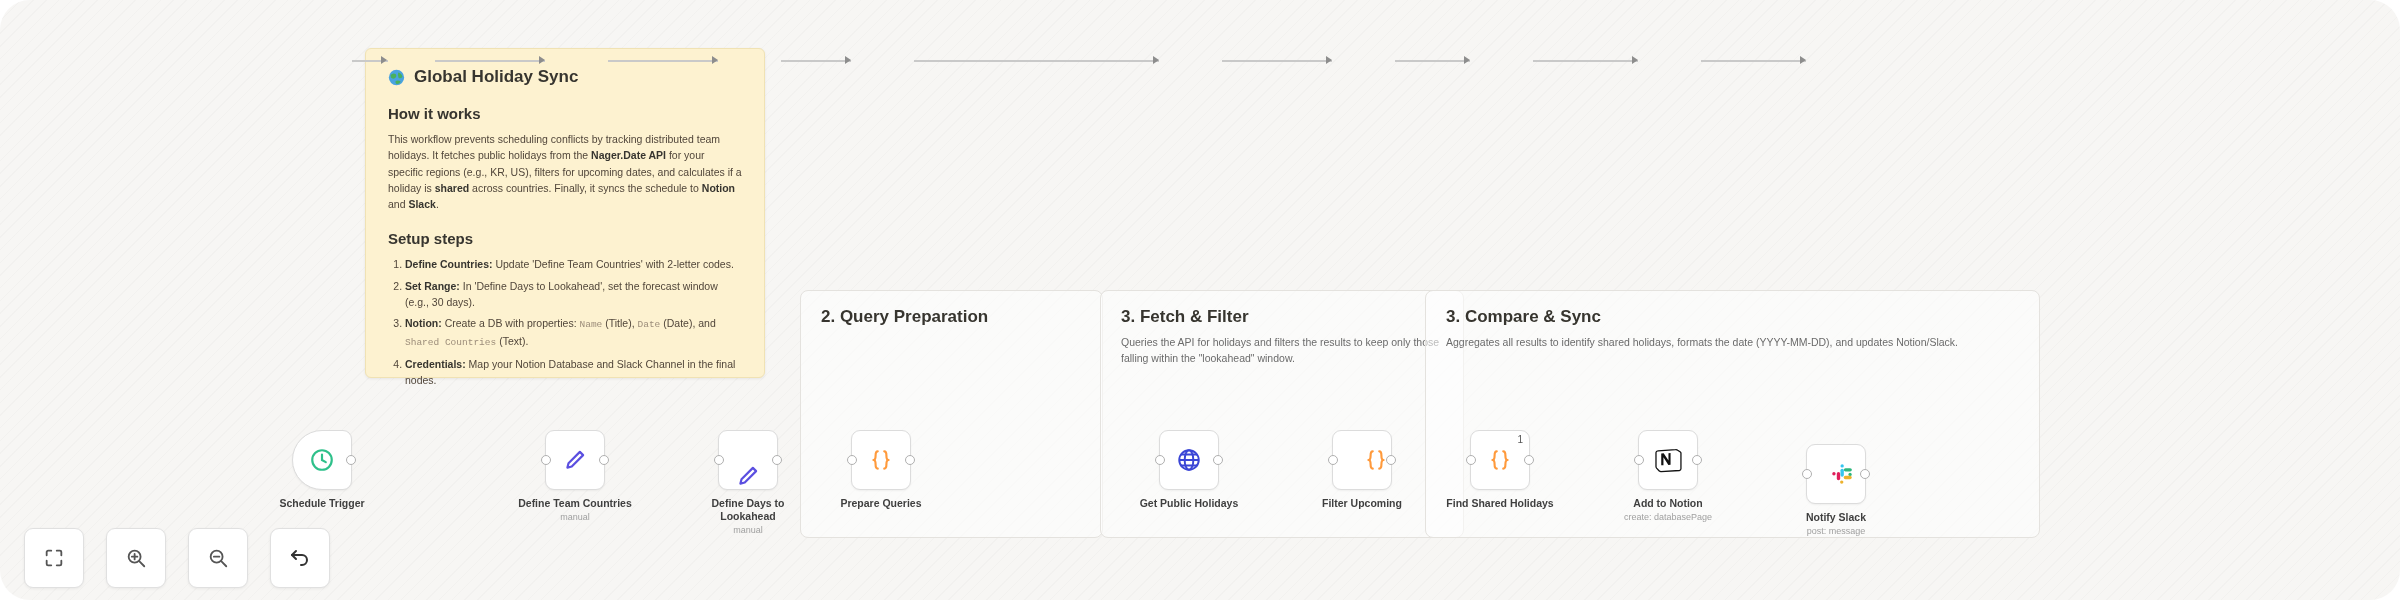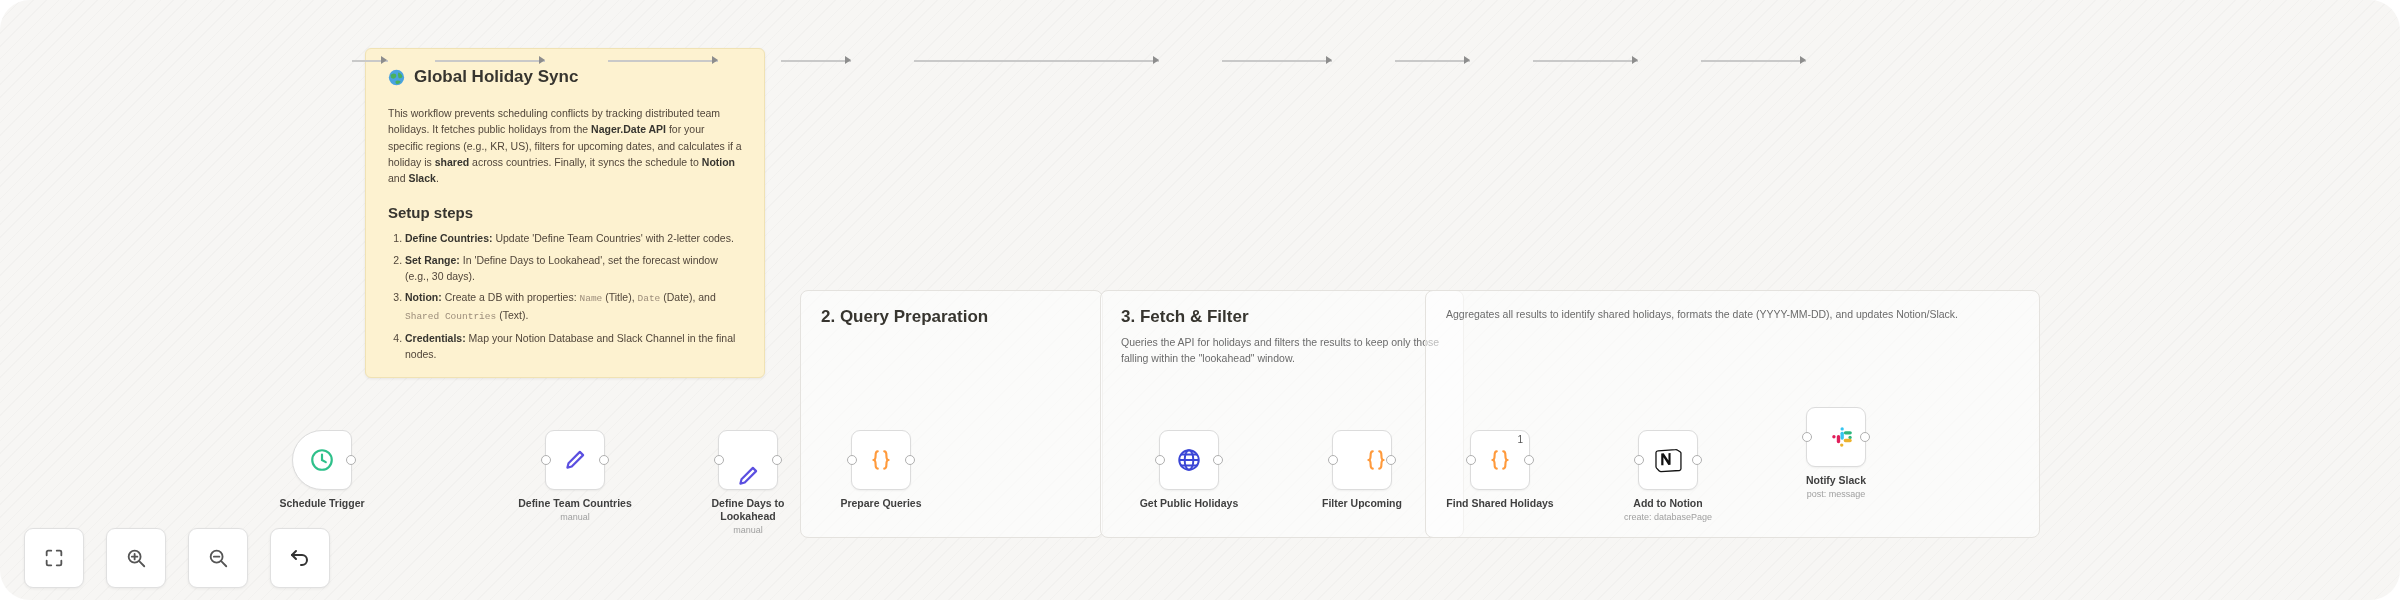"How it works" h3 { html: none -> <h3>How it works</h3> }
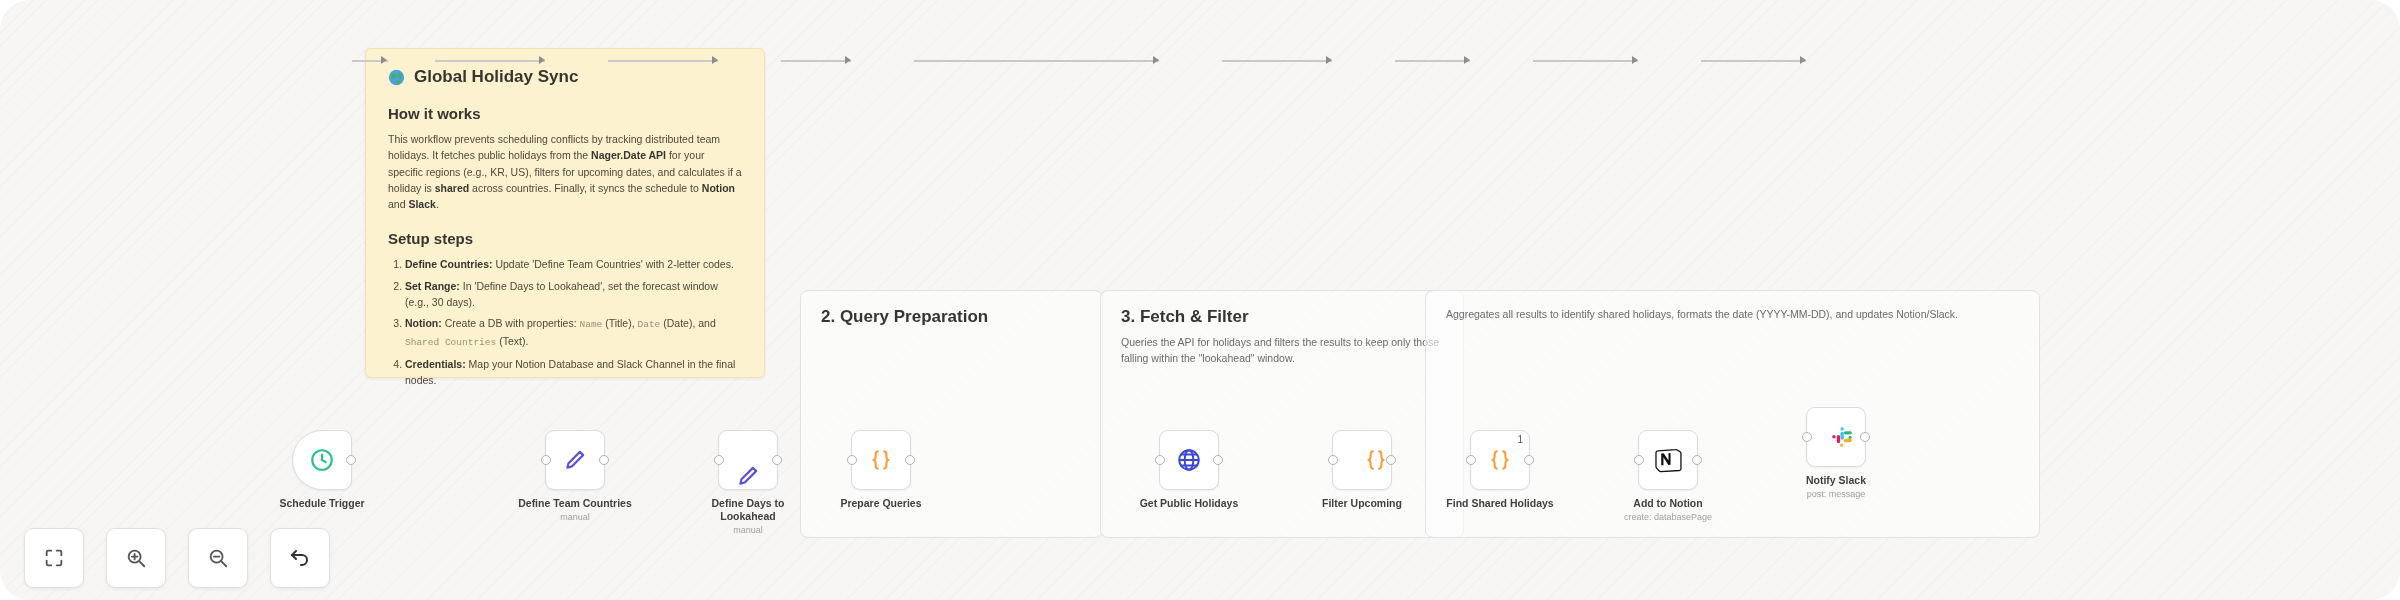"3. Compare & Sync" h2 { html: none -> <h2>3. Compare &amp; Sync</h2> }
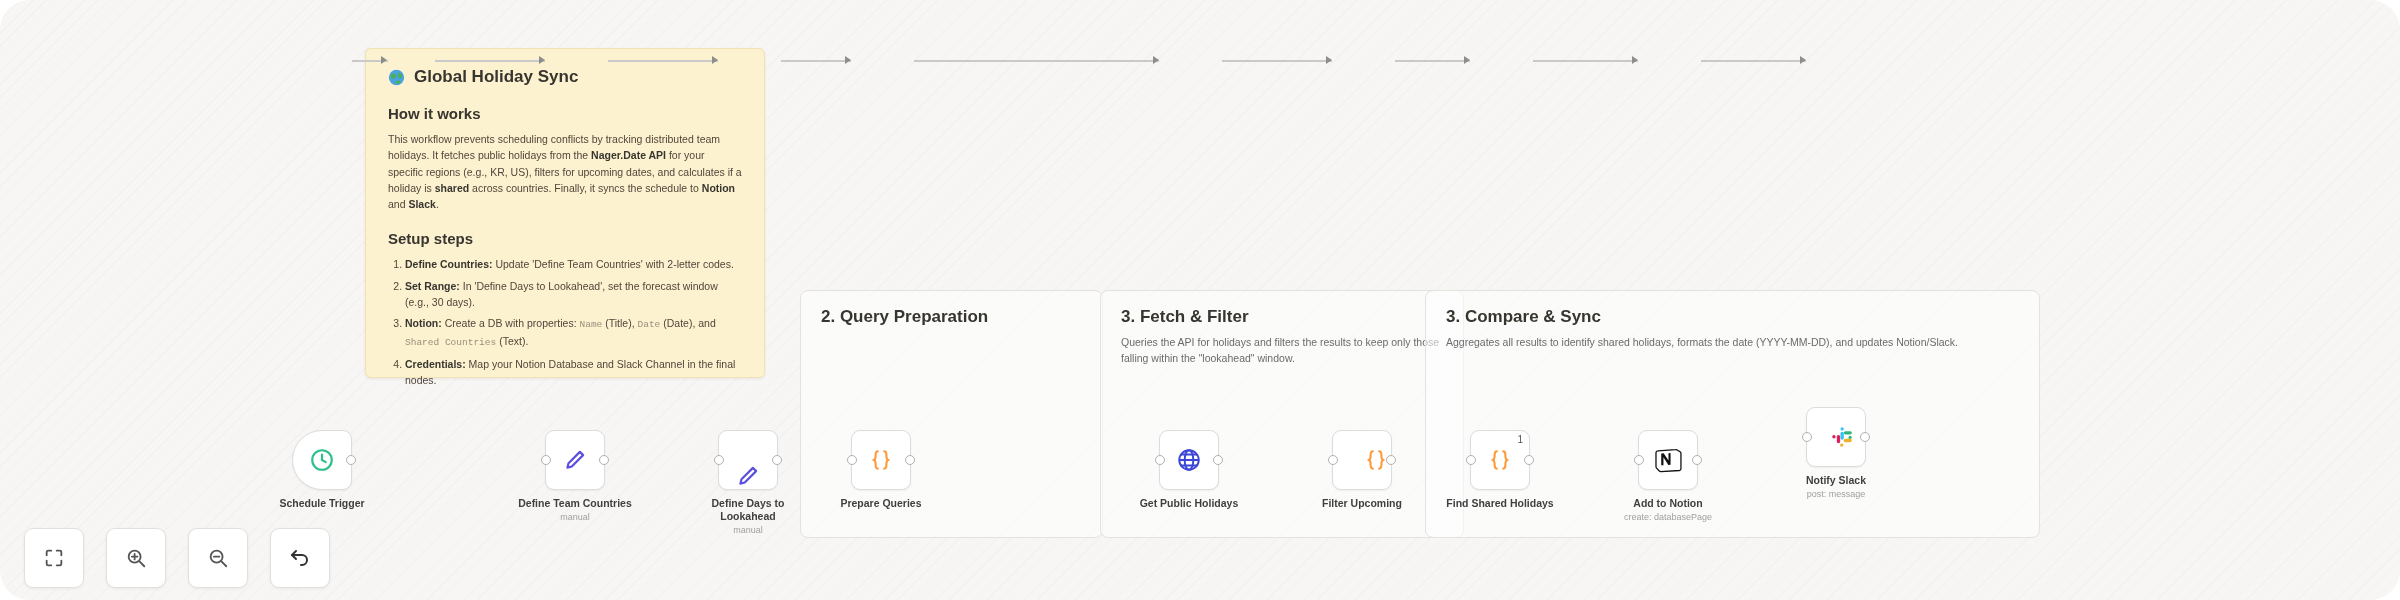"Notify Slack" div.node { top: 407px -> 444px }
